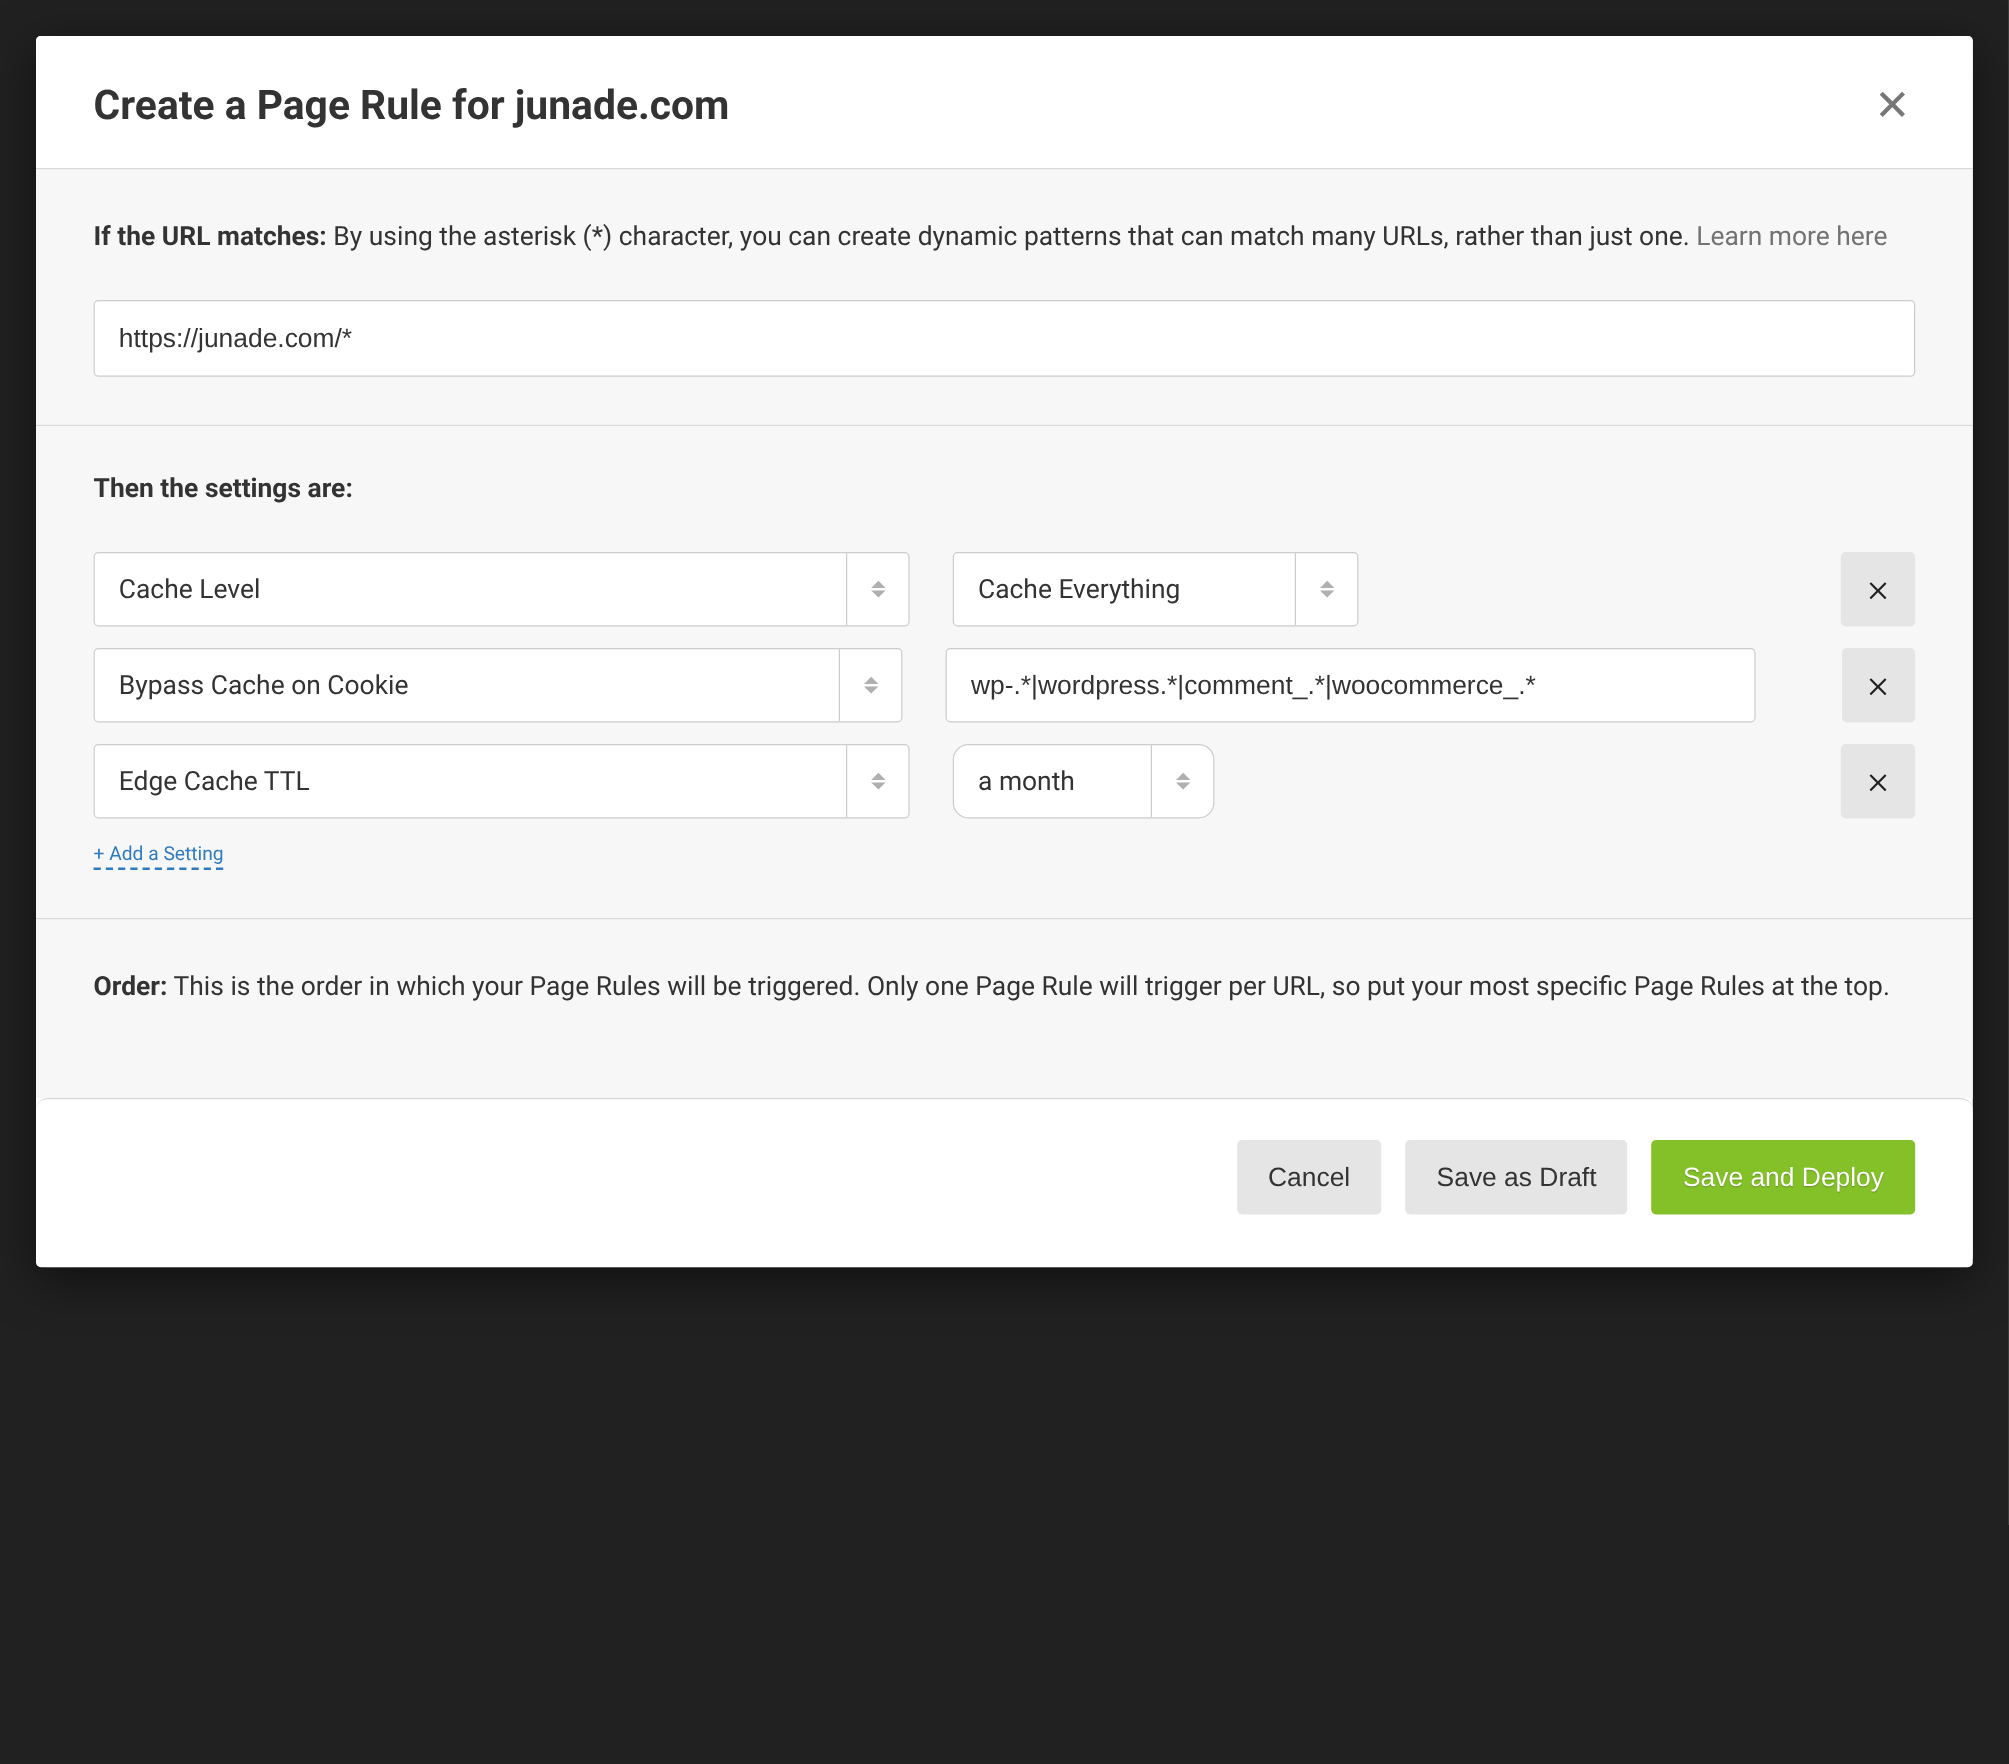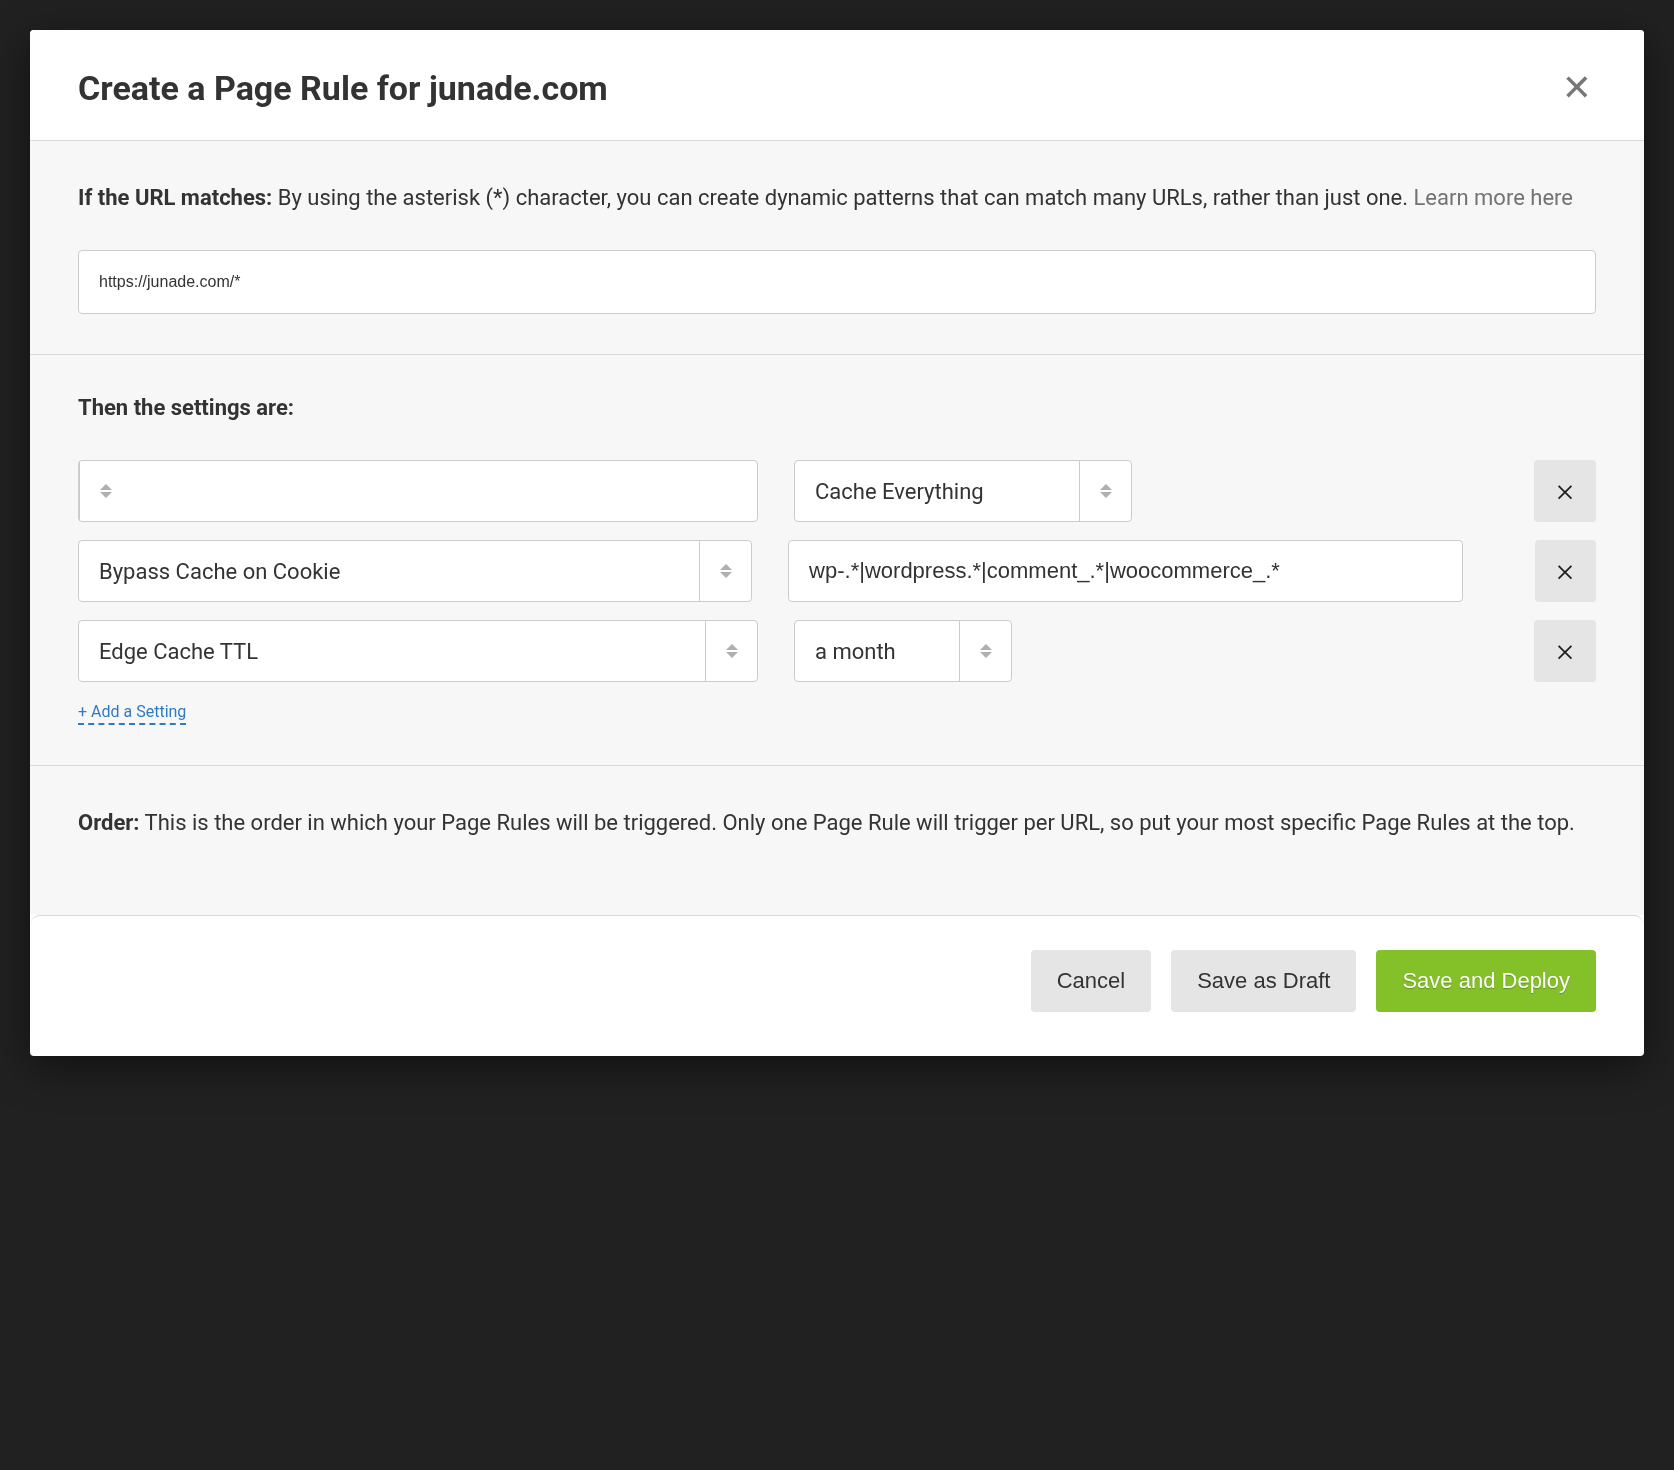"https://junade.com/*" .url-field { font-size: 16px -> 22px }
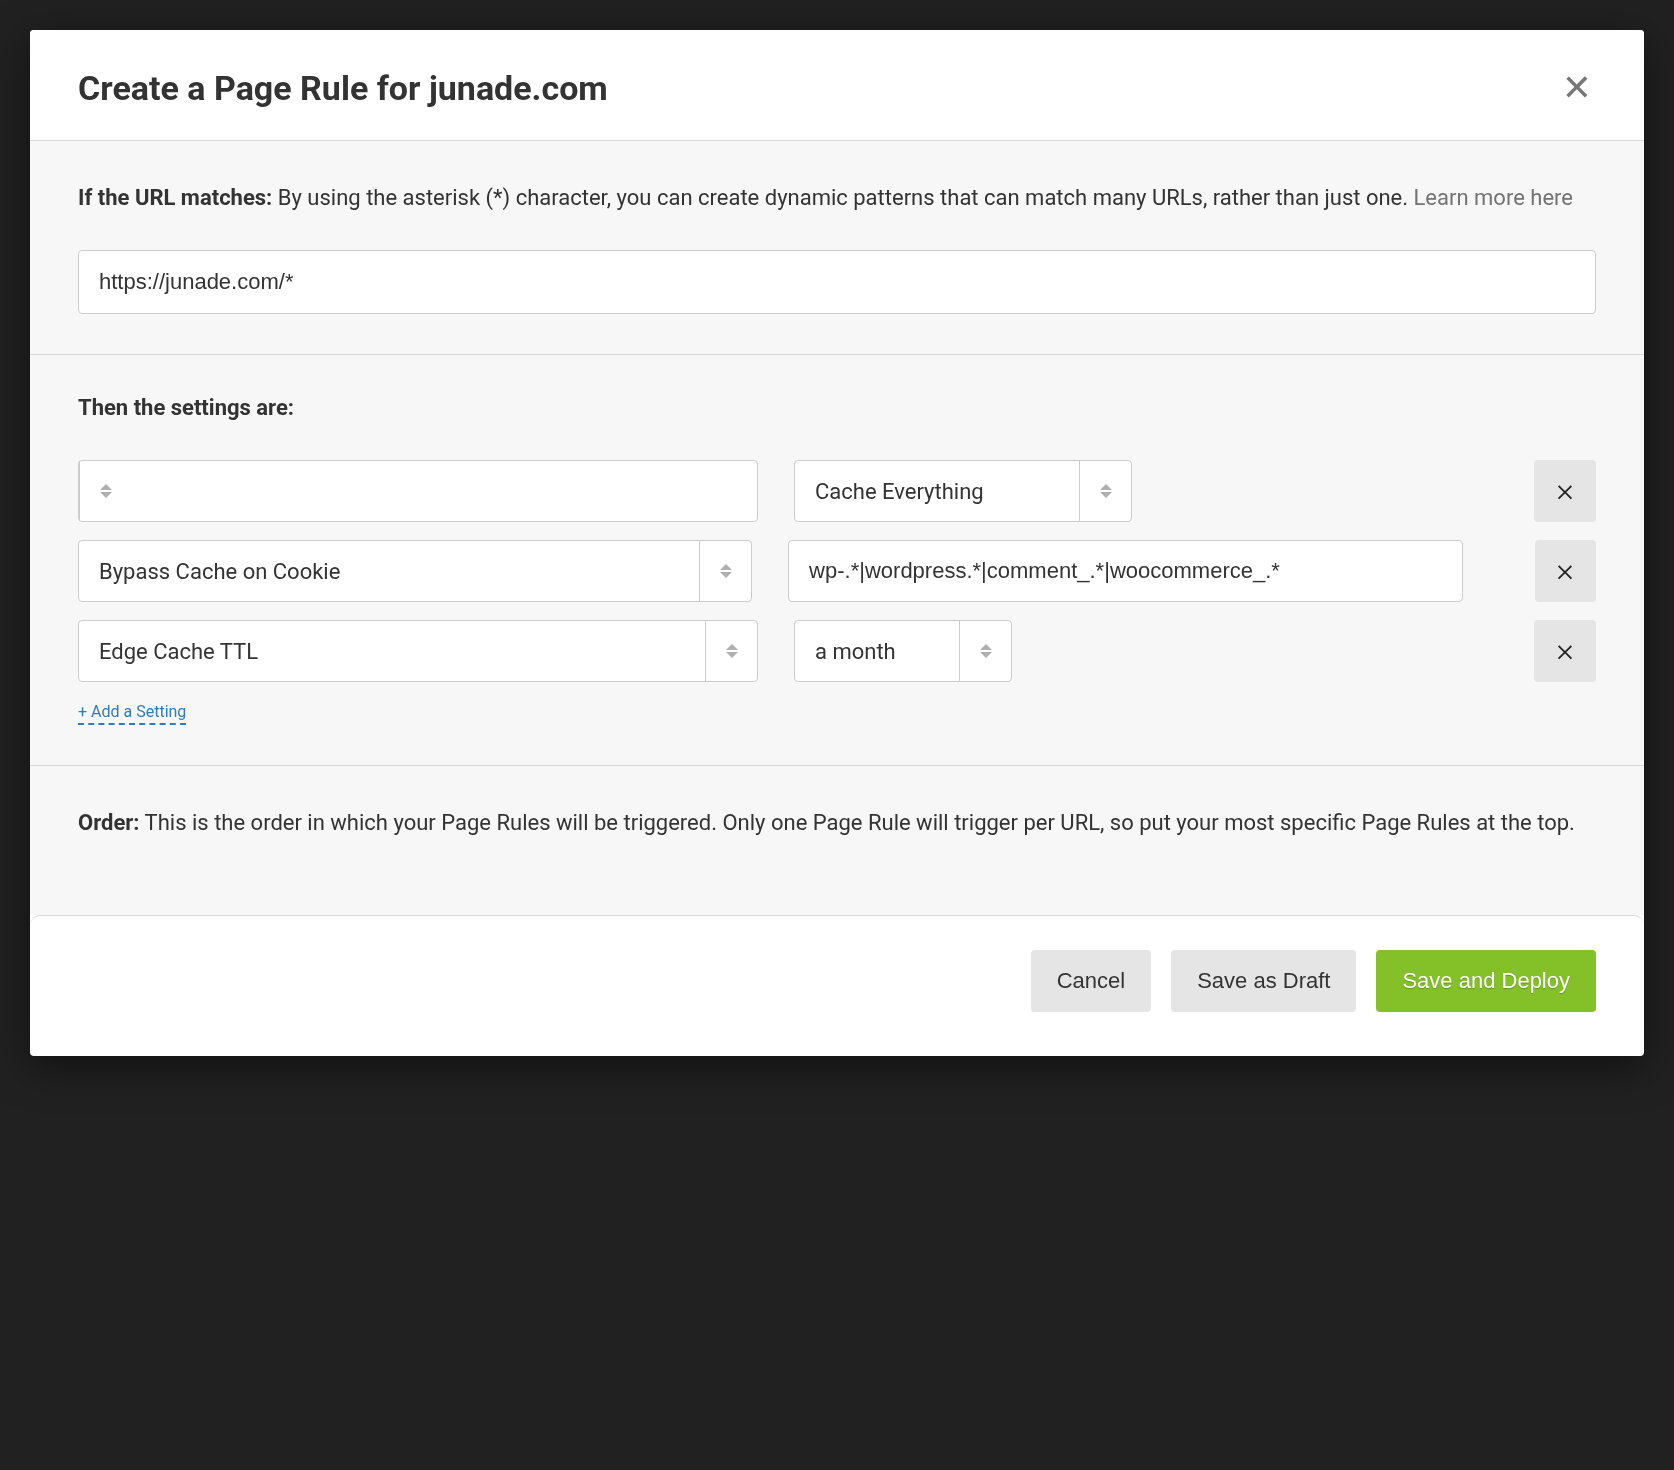"Cache Level" div.select-main { html: none -> <div>Cache Level</div> }
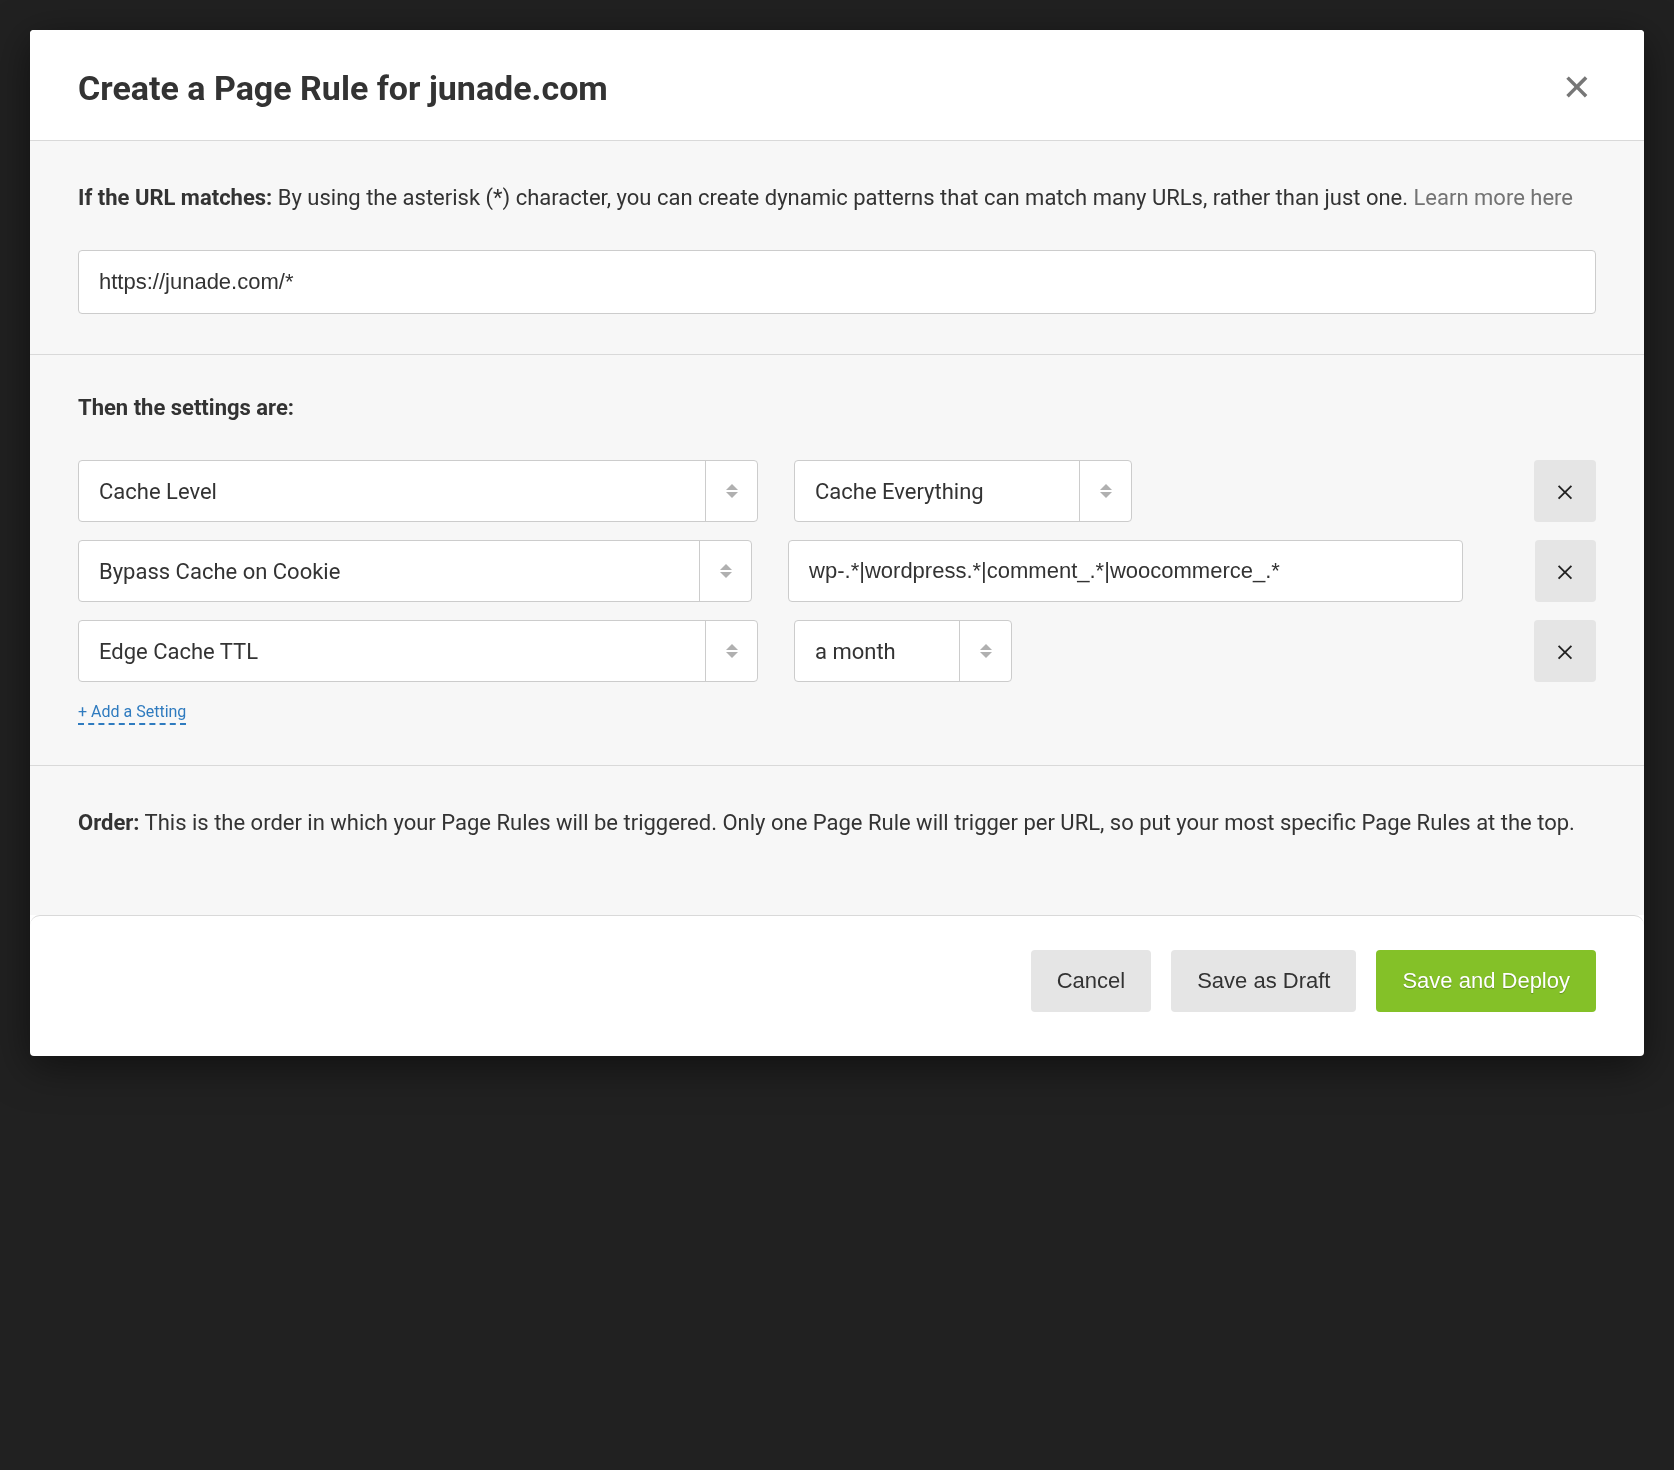"a month" .select.w-val3 { border-radius: none -> 13px }
